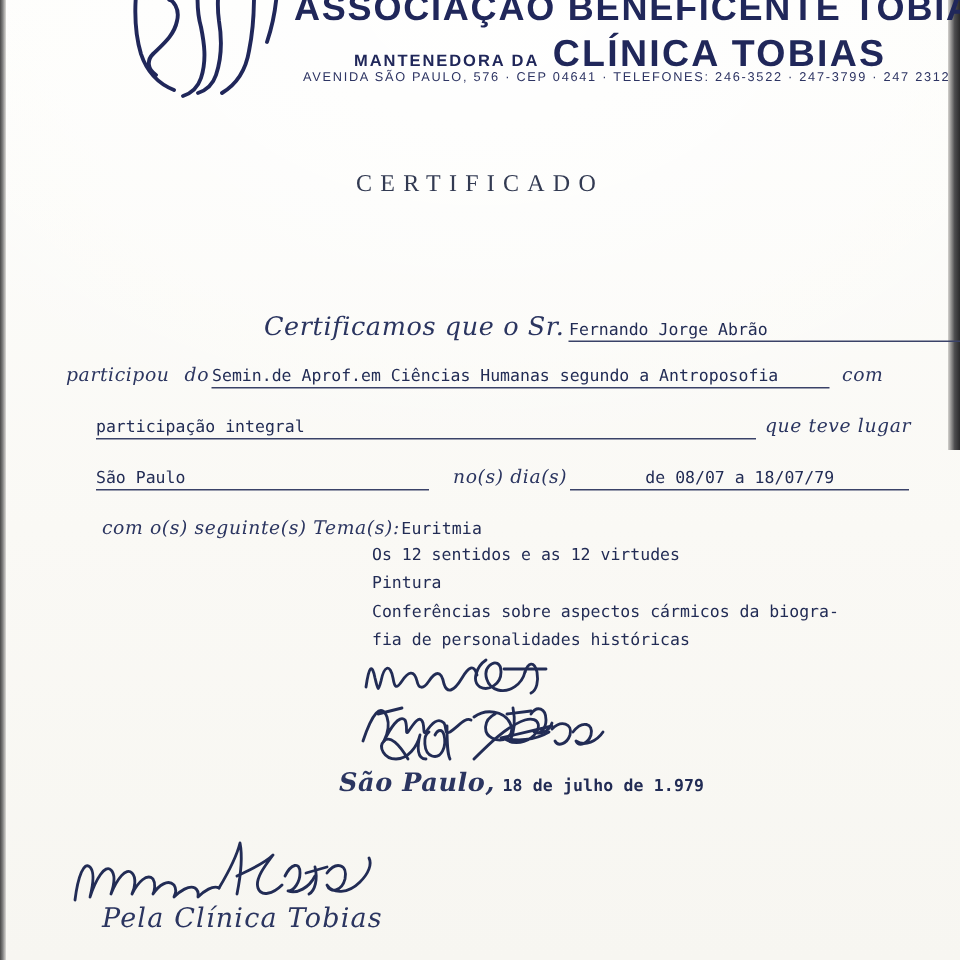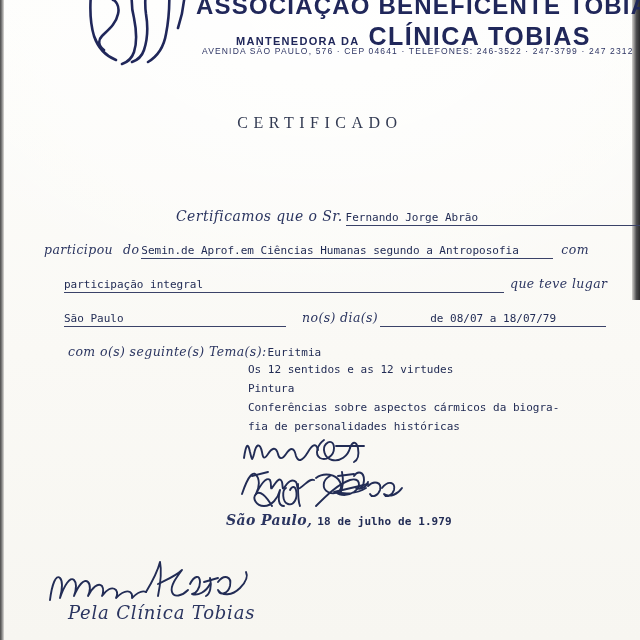"Certificamos que o Sr." .script-big { font-size: 14px -> 17px }
